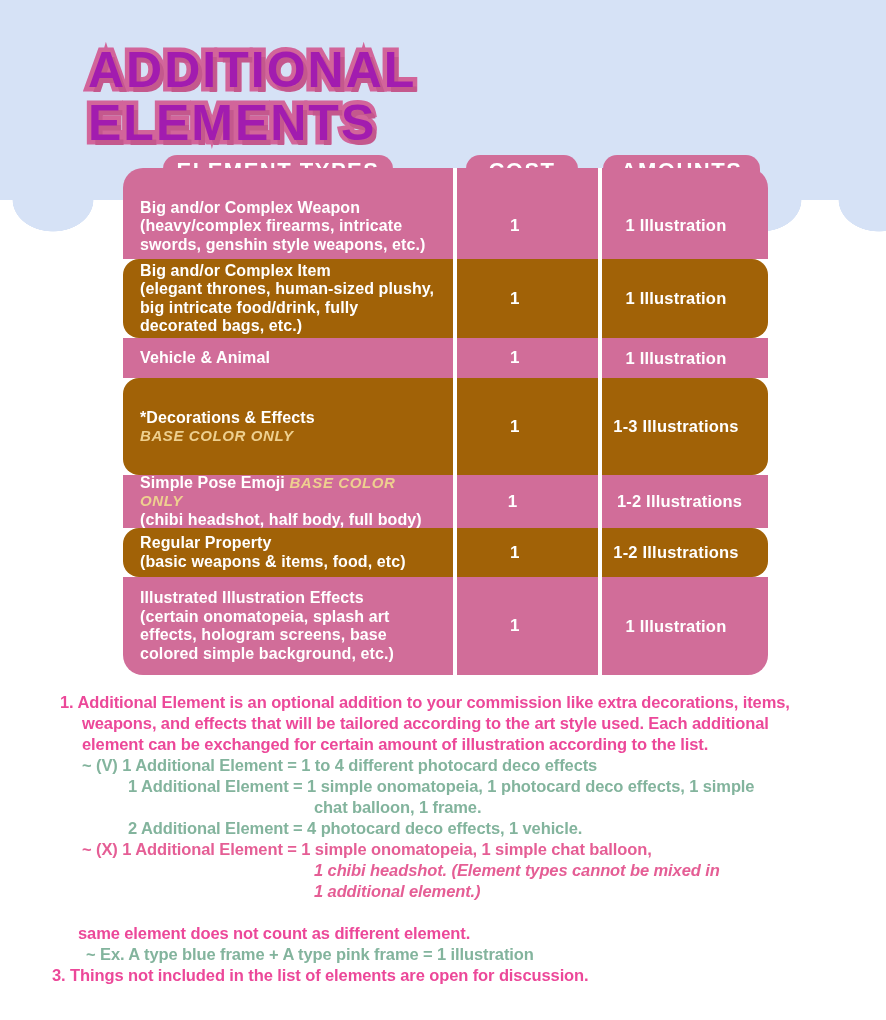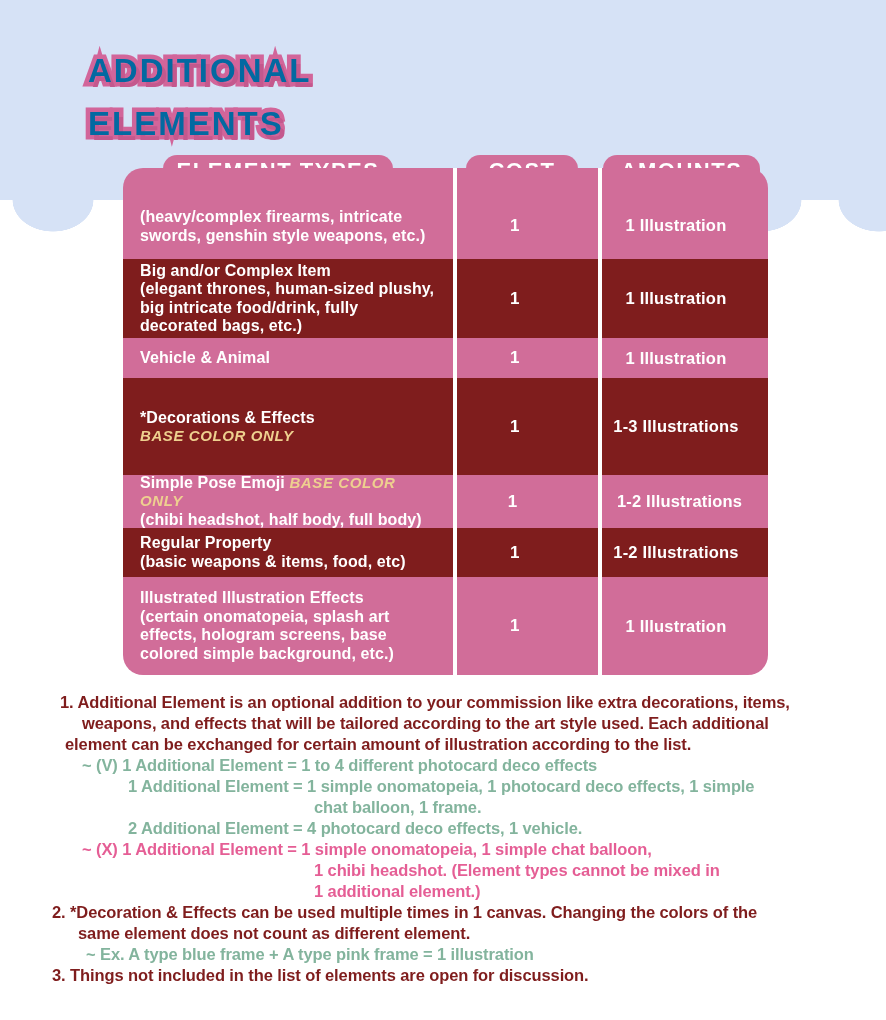"ADDITIONAL" .title { color: #0369a1 -> #a21caf; font-size: 33px -> 50px }
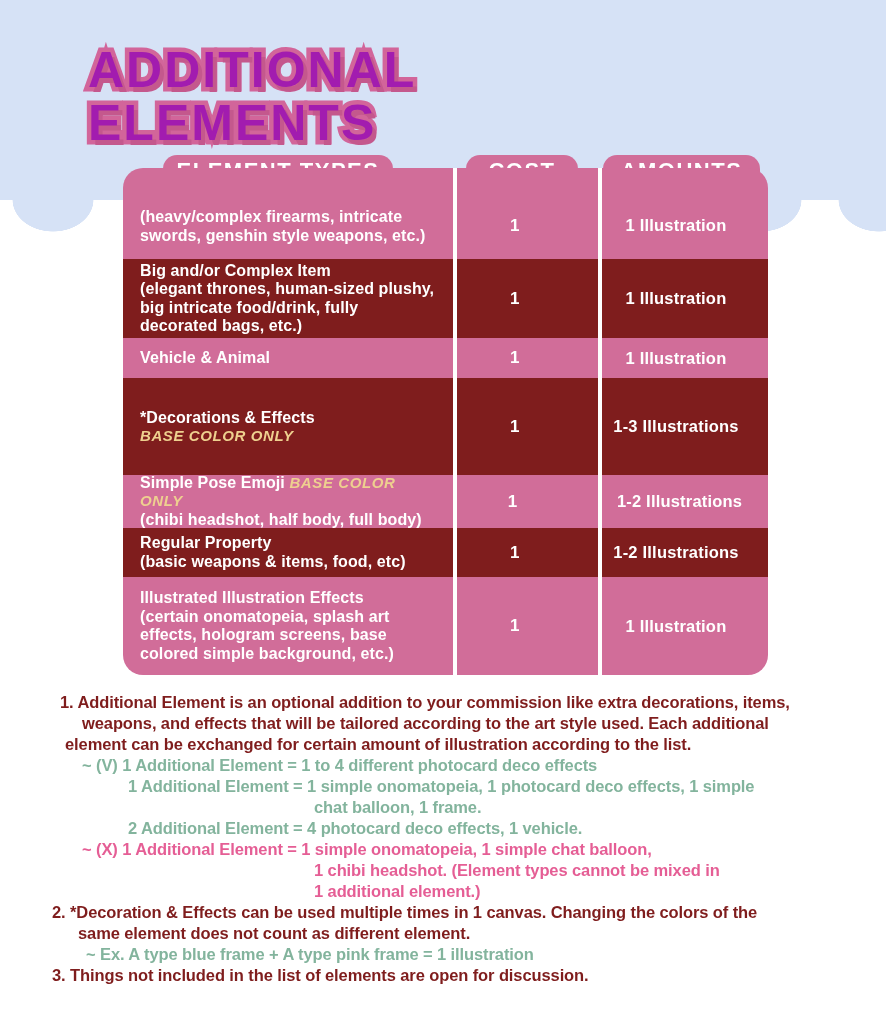"Big and/or Complex Weapon" div.ttl { html: none -> <div>Big and/or Complex Weapon</div> }
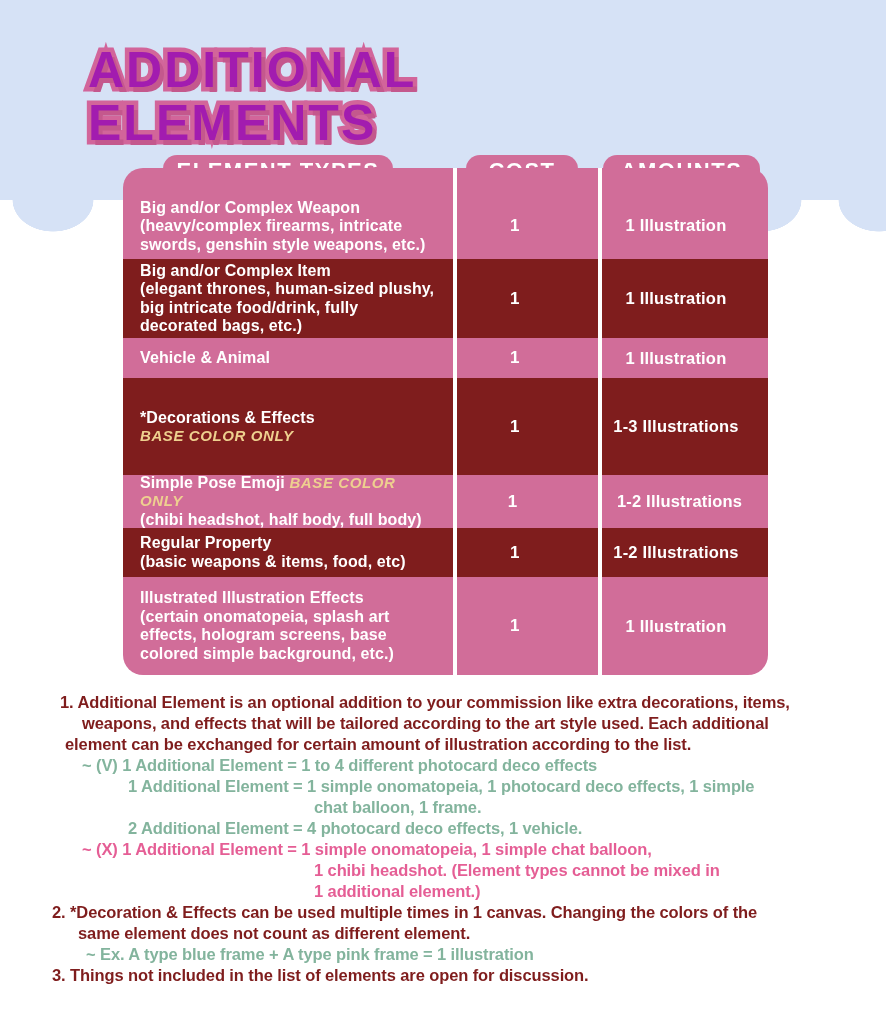"Big and/or Complex Item" .trow.light { background: #7f1d1d -> #a16207; border-radius: none -> 16px }
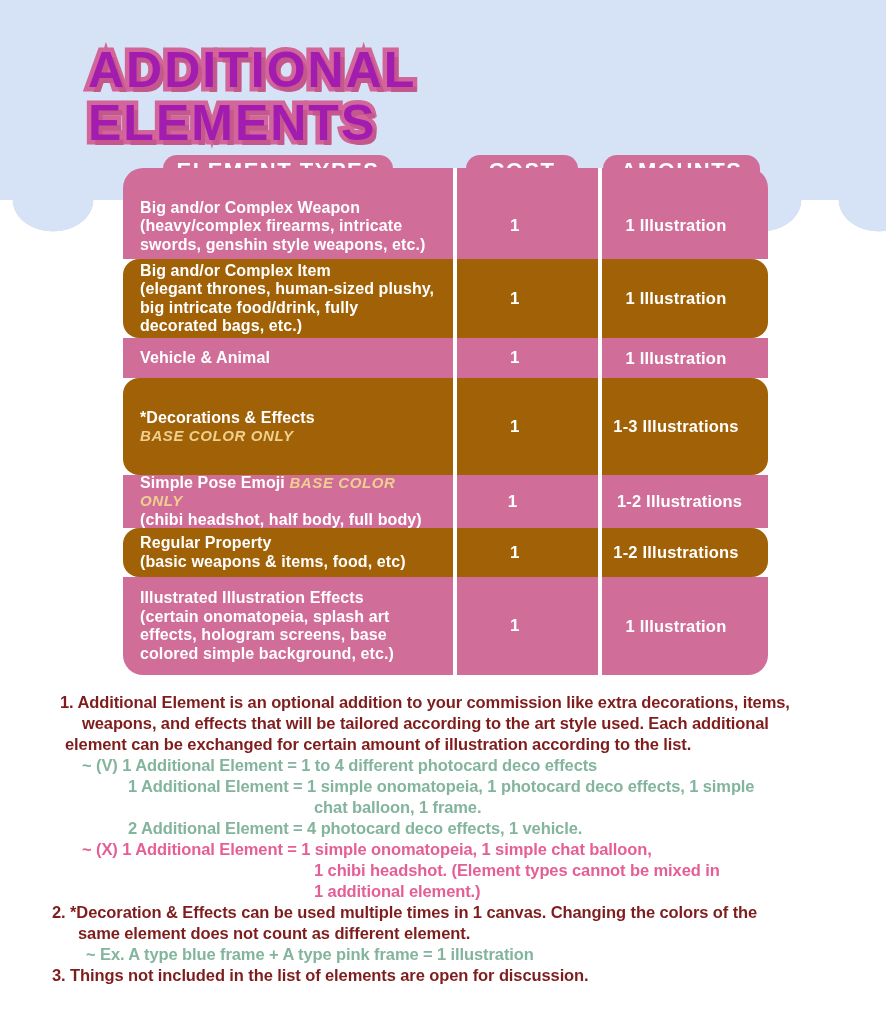"1. Additional Element is an" .purple { color: #7f1d1d -> #ec4899 }
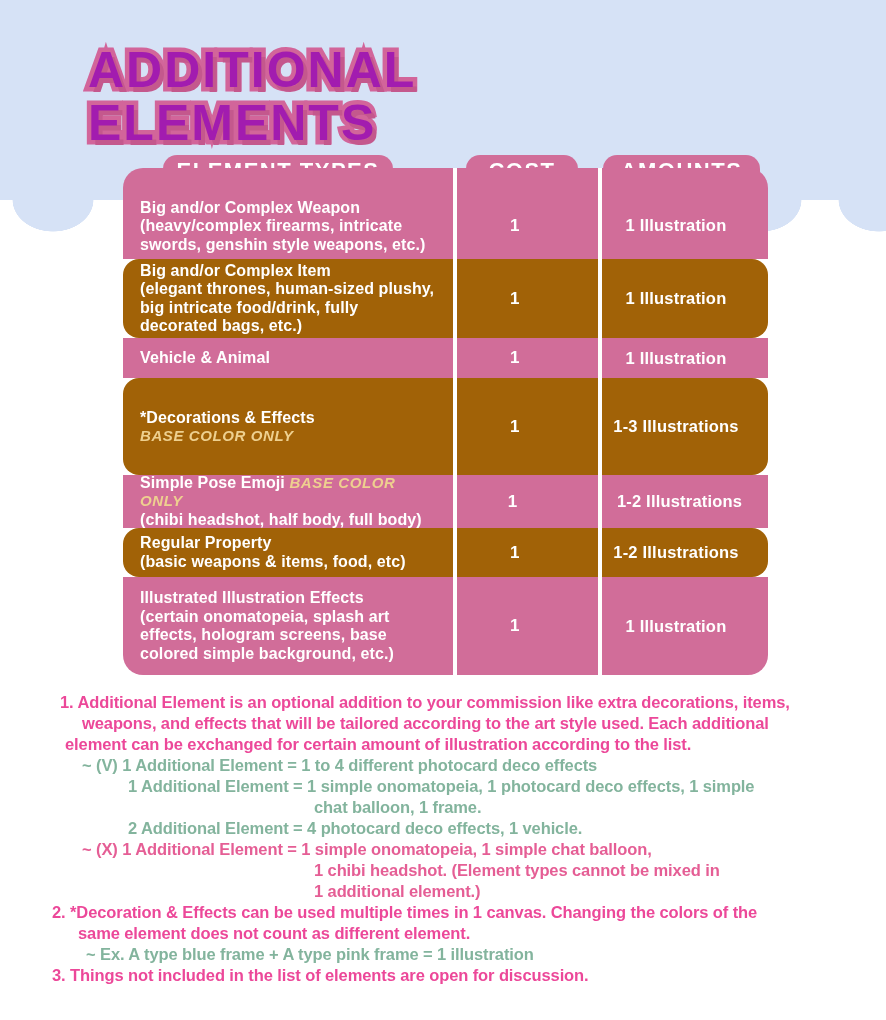"element can be exchanged for" div.note { left: 65px -> 82px }
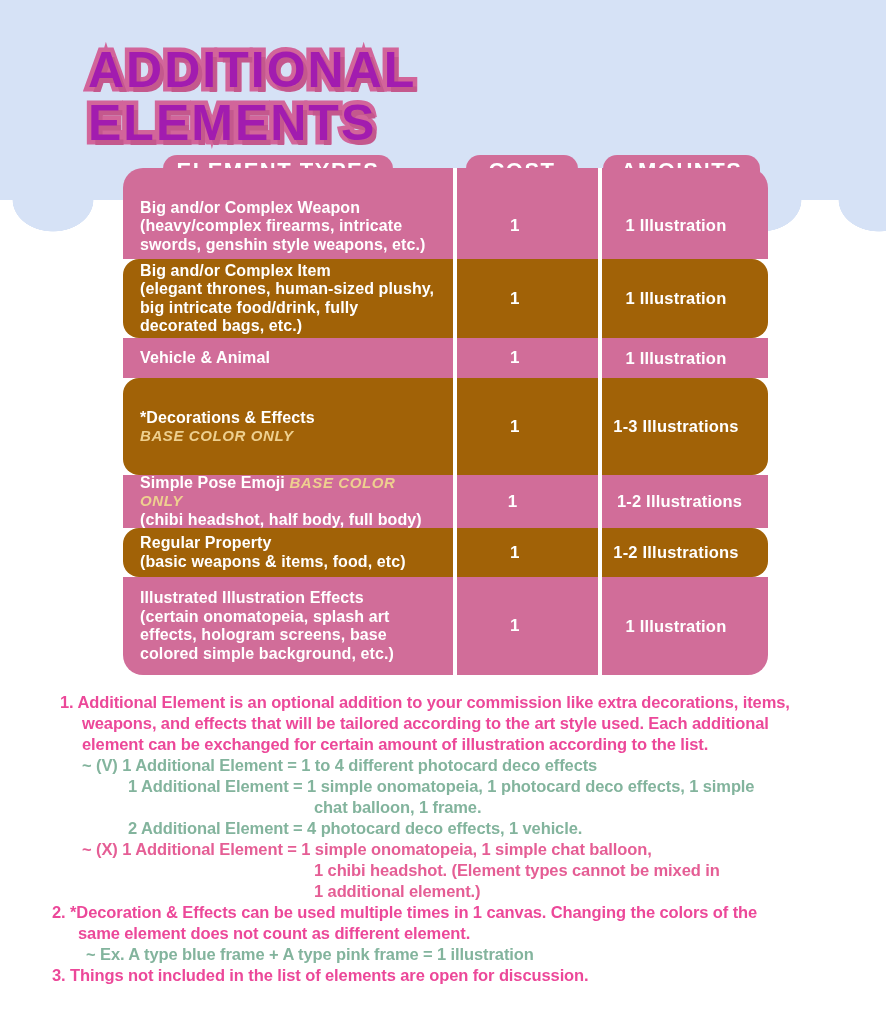"1 chibi headshot. (Element types" .ital { font-style: none -> italic }
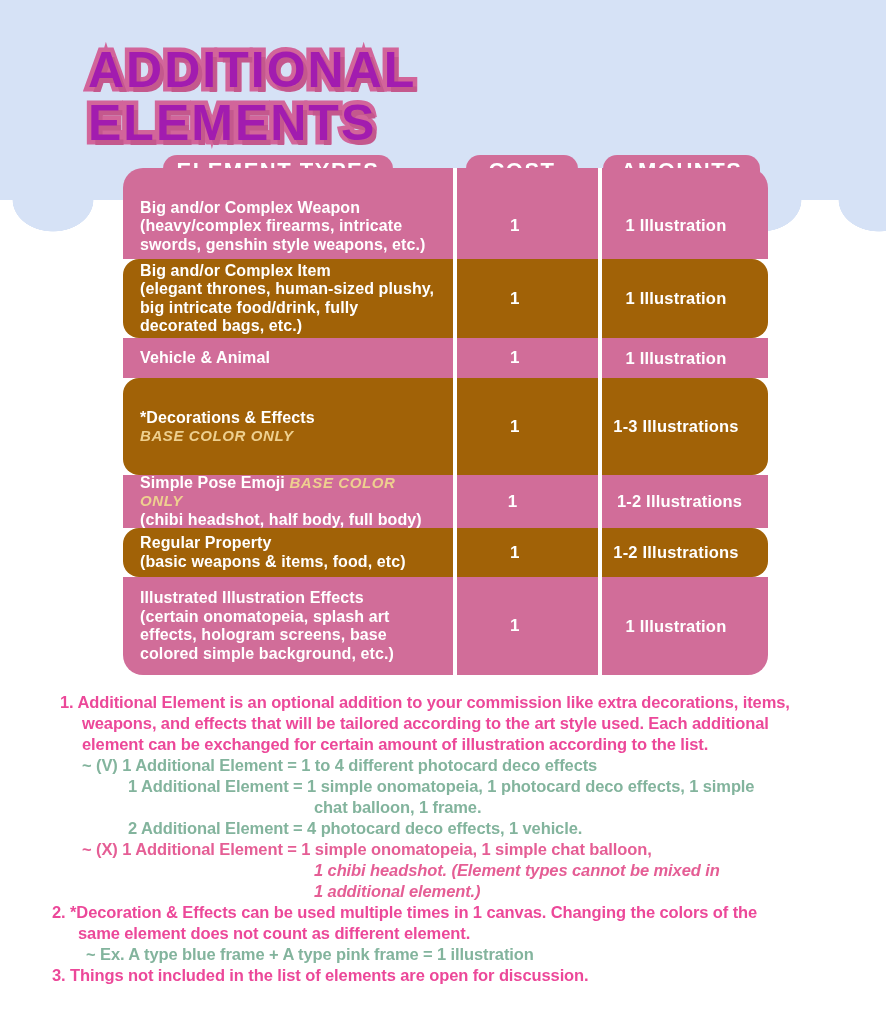"2. *Decoration & Effects can" div.note { html: <div>2. *Decoration &amp; Effects can be used multiple times in 1 canvas. Changing the colors of the</div> -> none }
